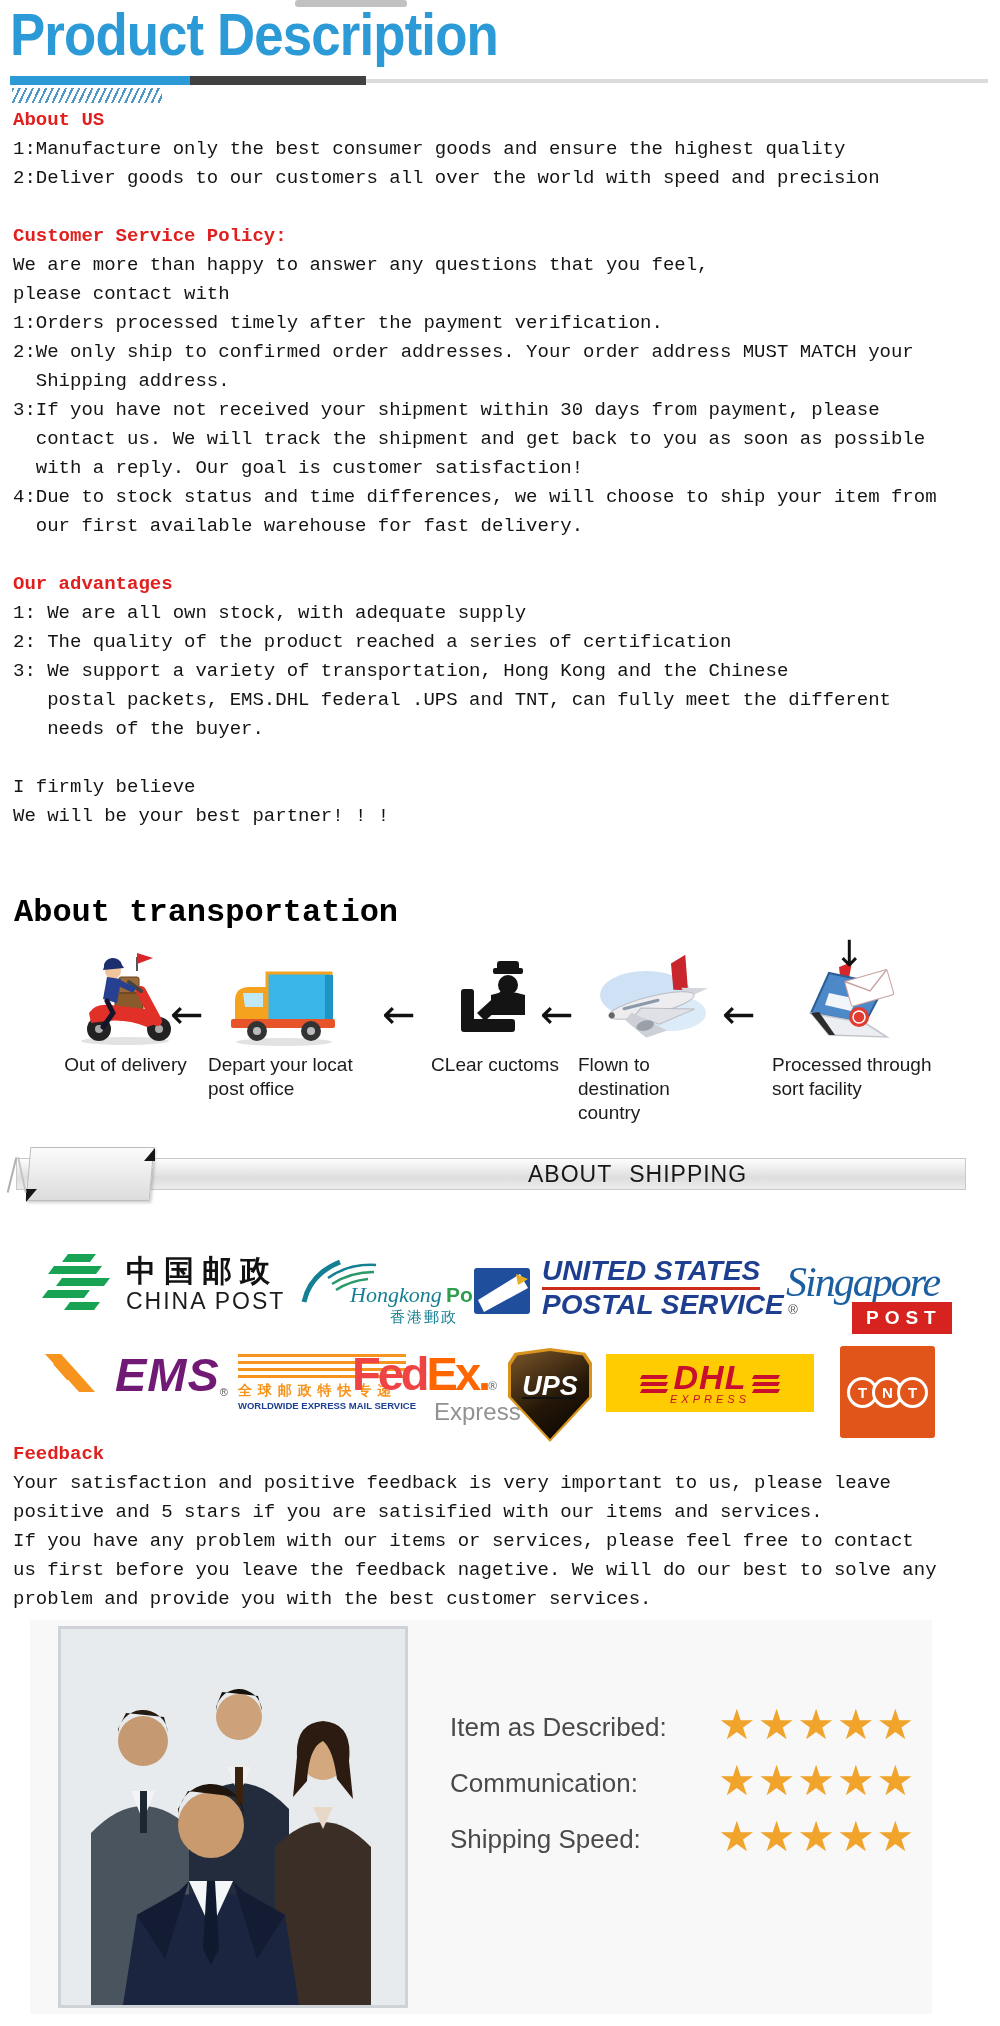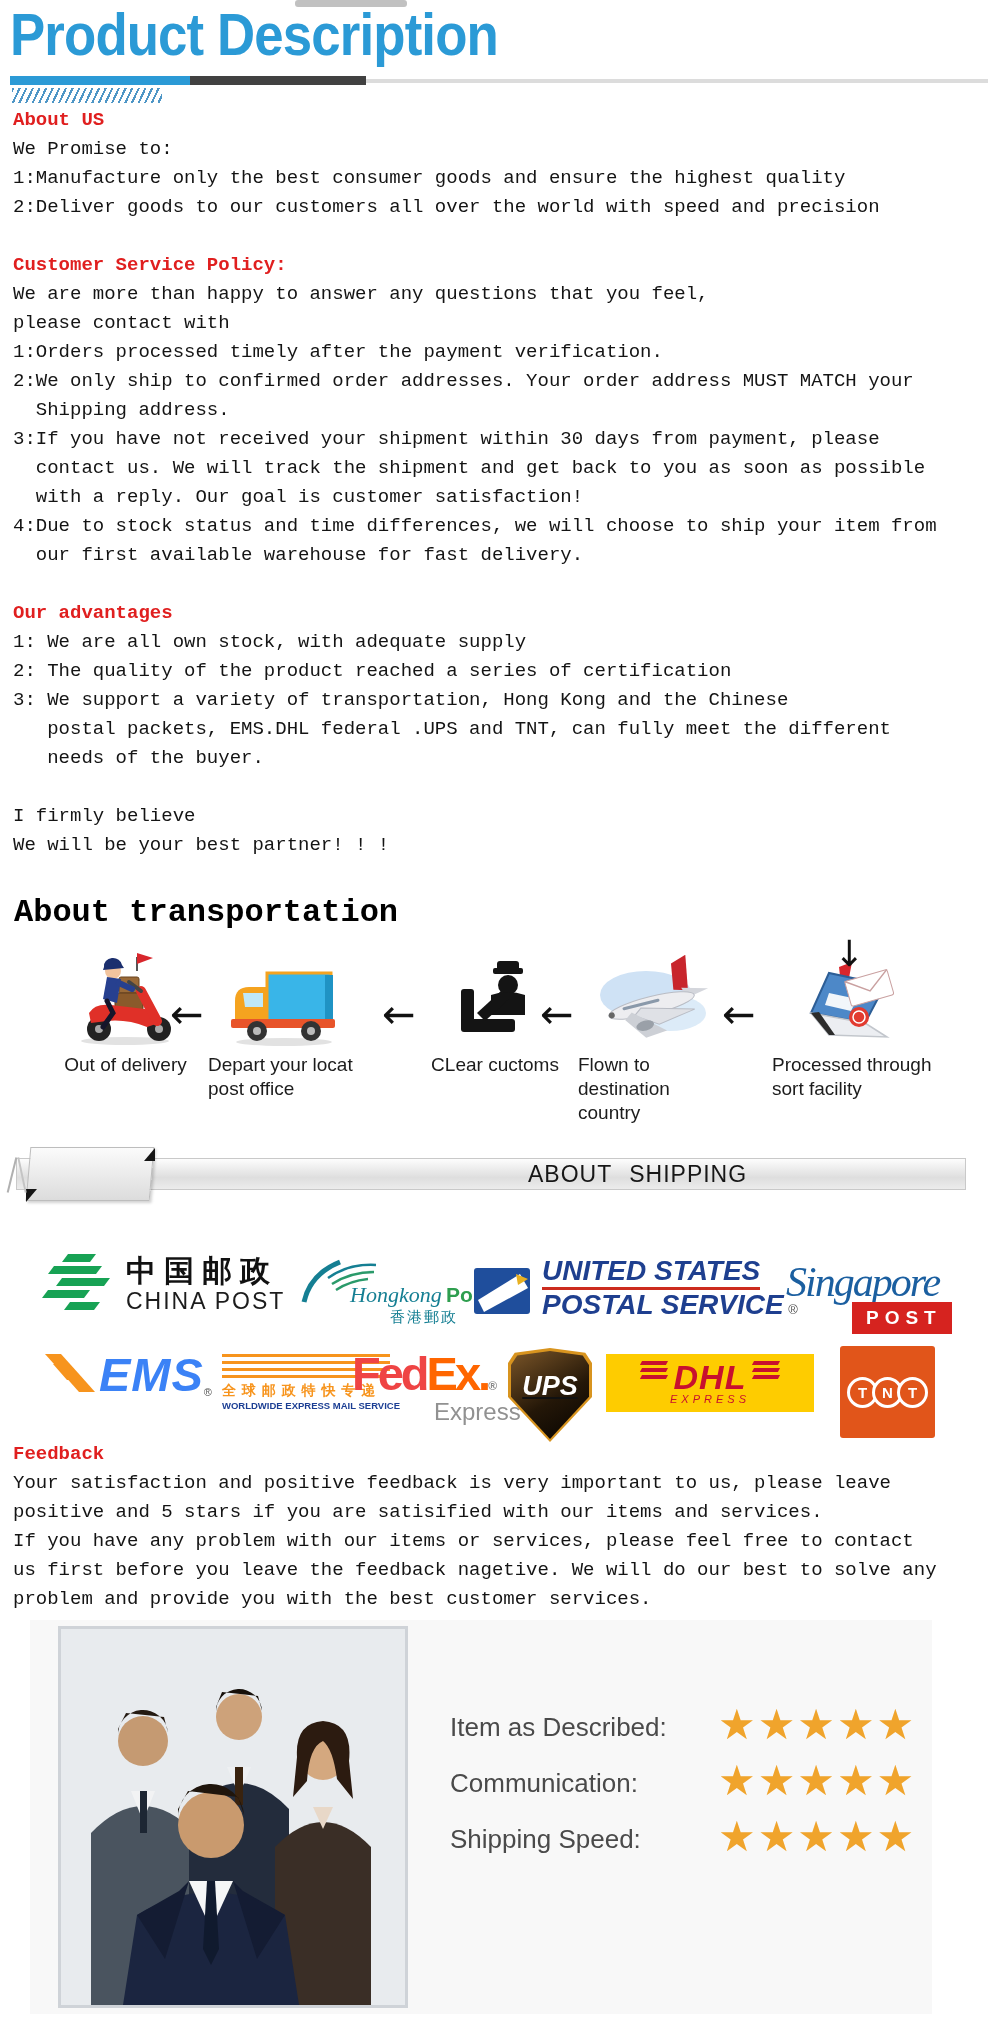"We Promise to:" div.line { html: <div>We Promise to:</div> -> none }
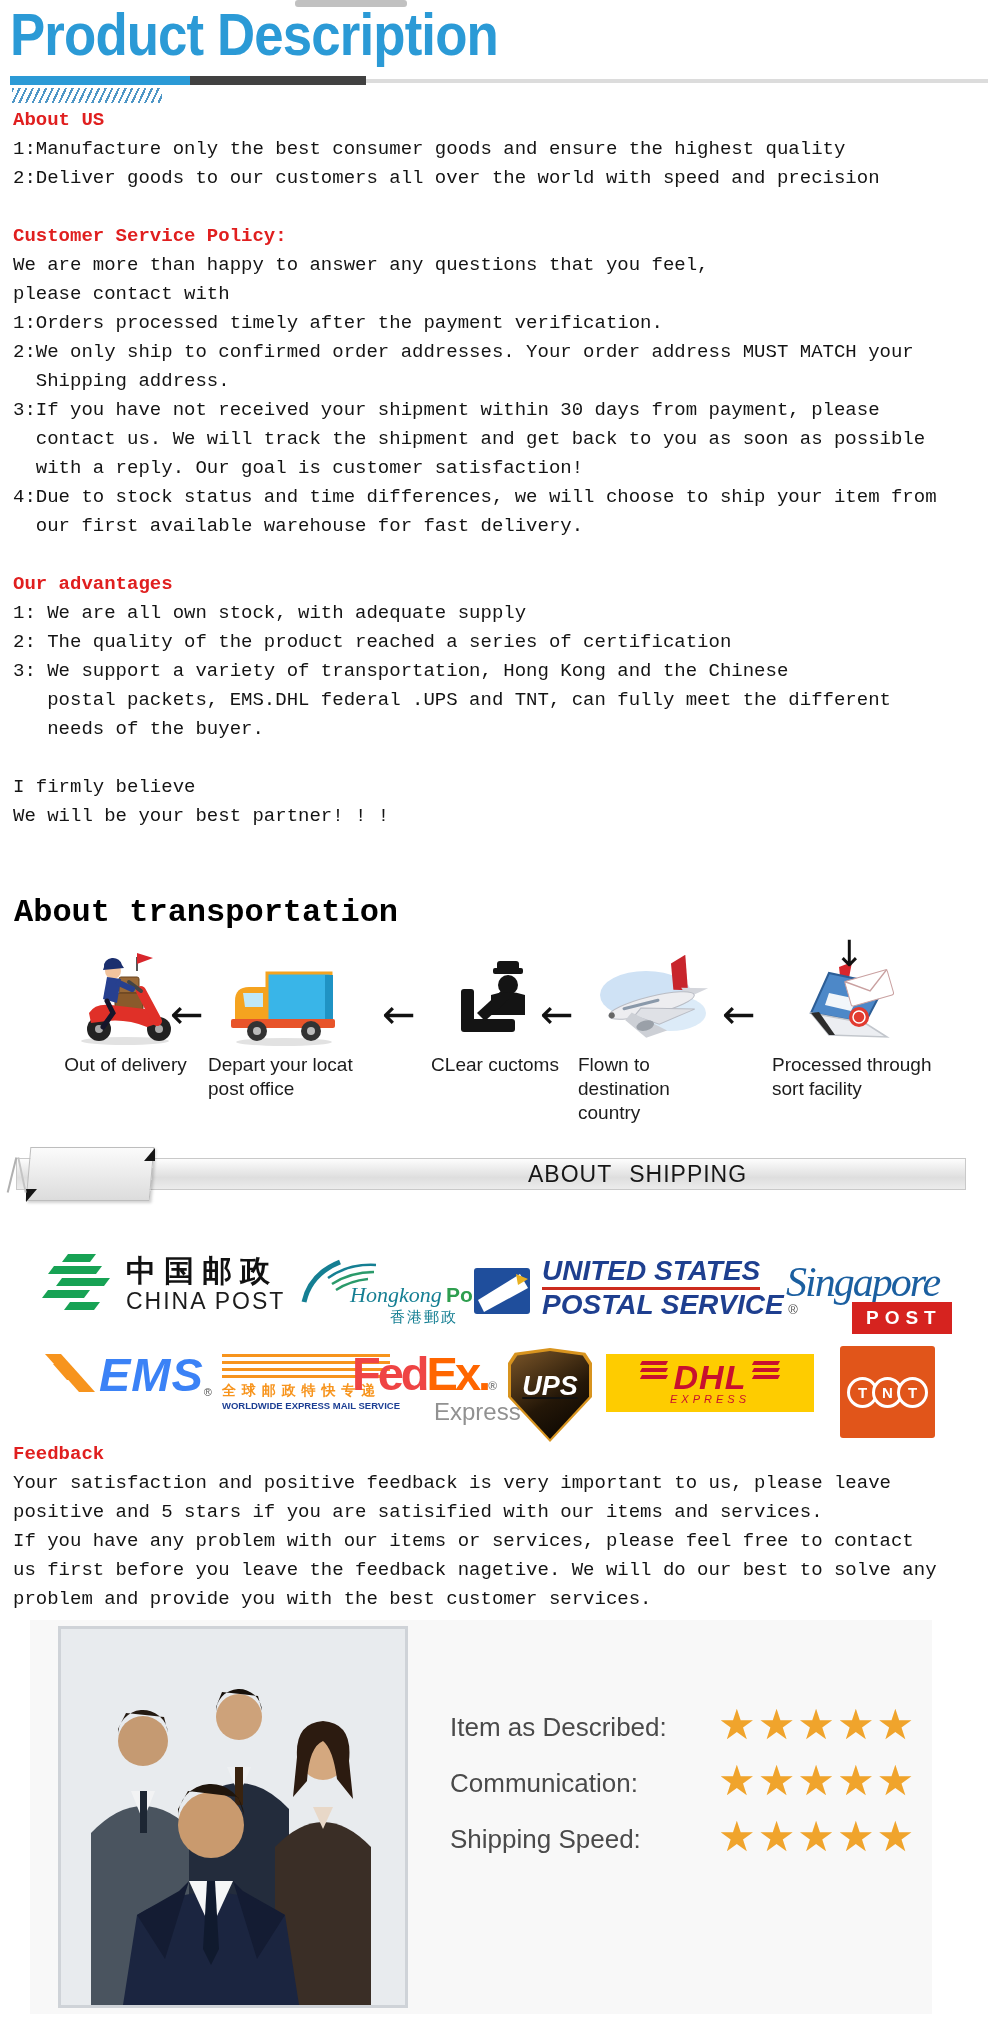"EMS" .ems-name { color: #3b82f6 -> #701a75; margin-left: 4px -> 20px }
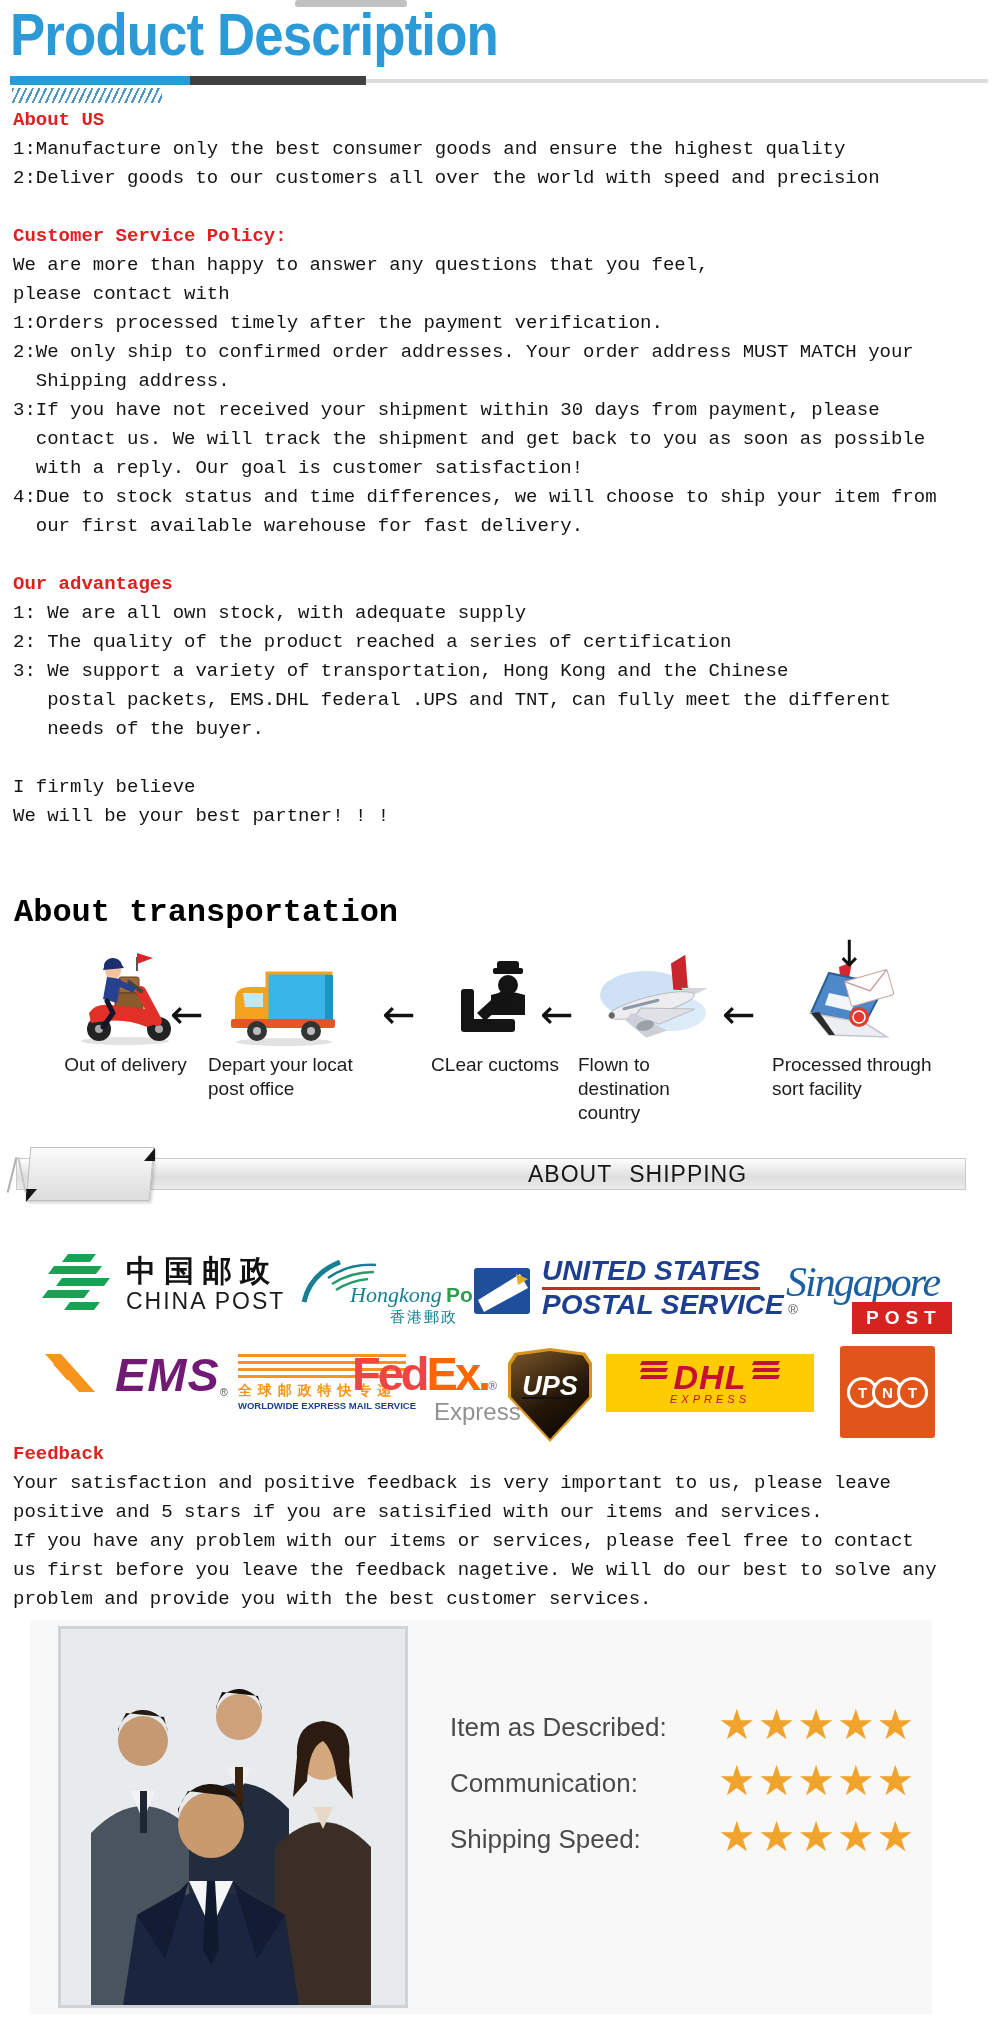"DHL" .dhl-row { align-items: flex-start -> flex-end }
